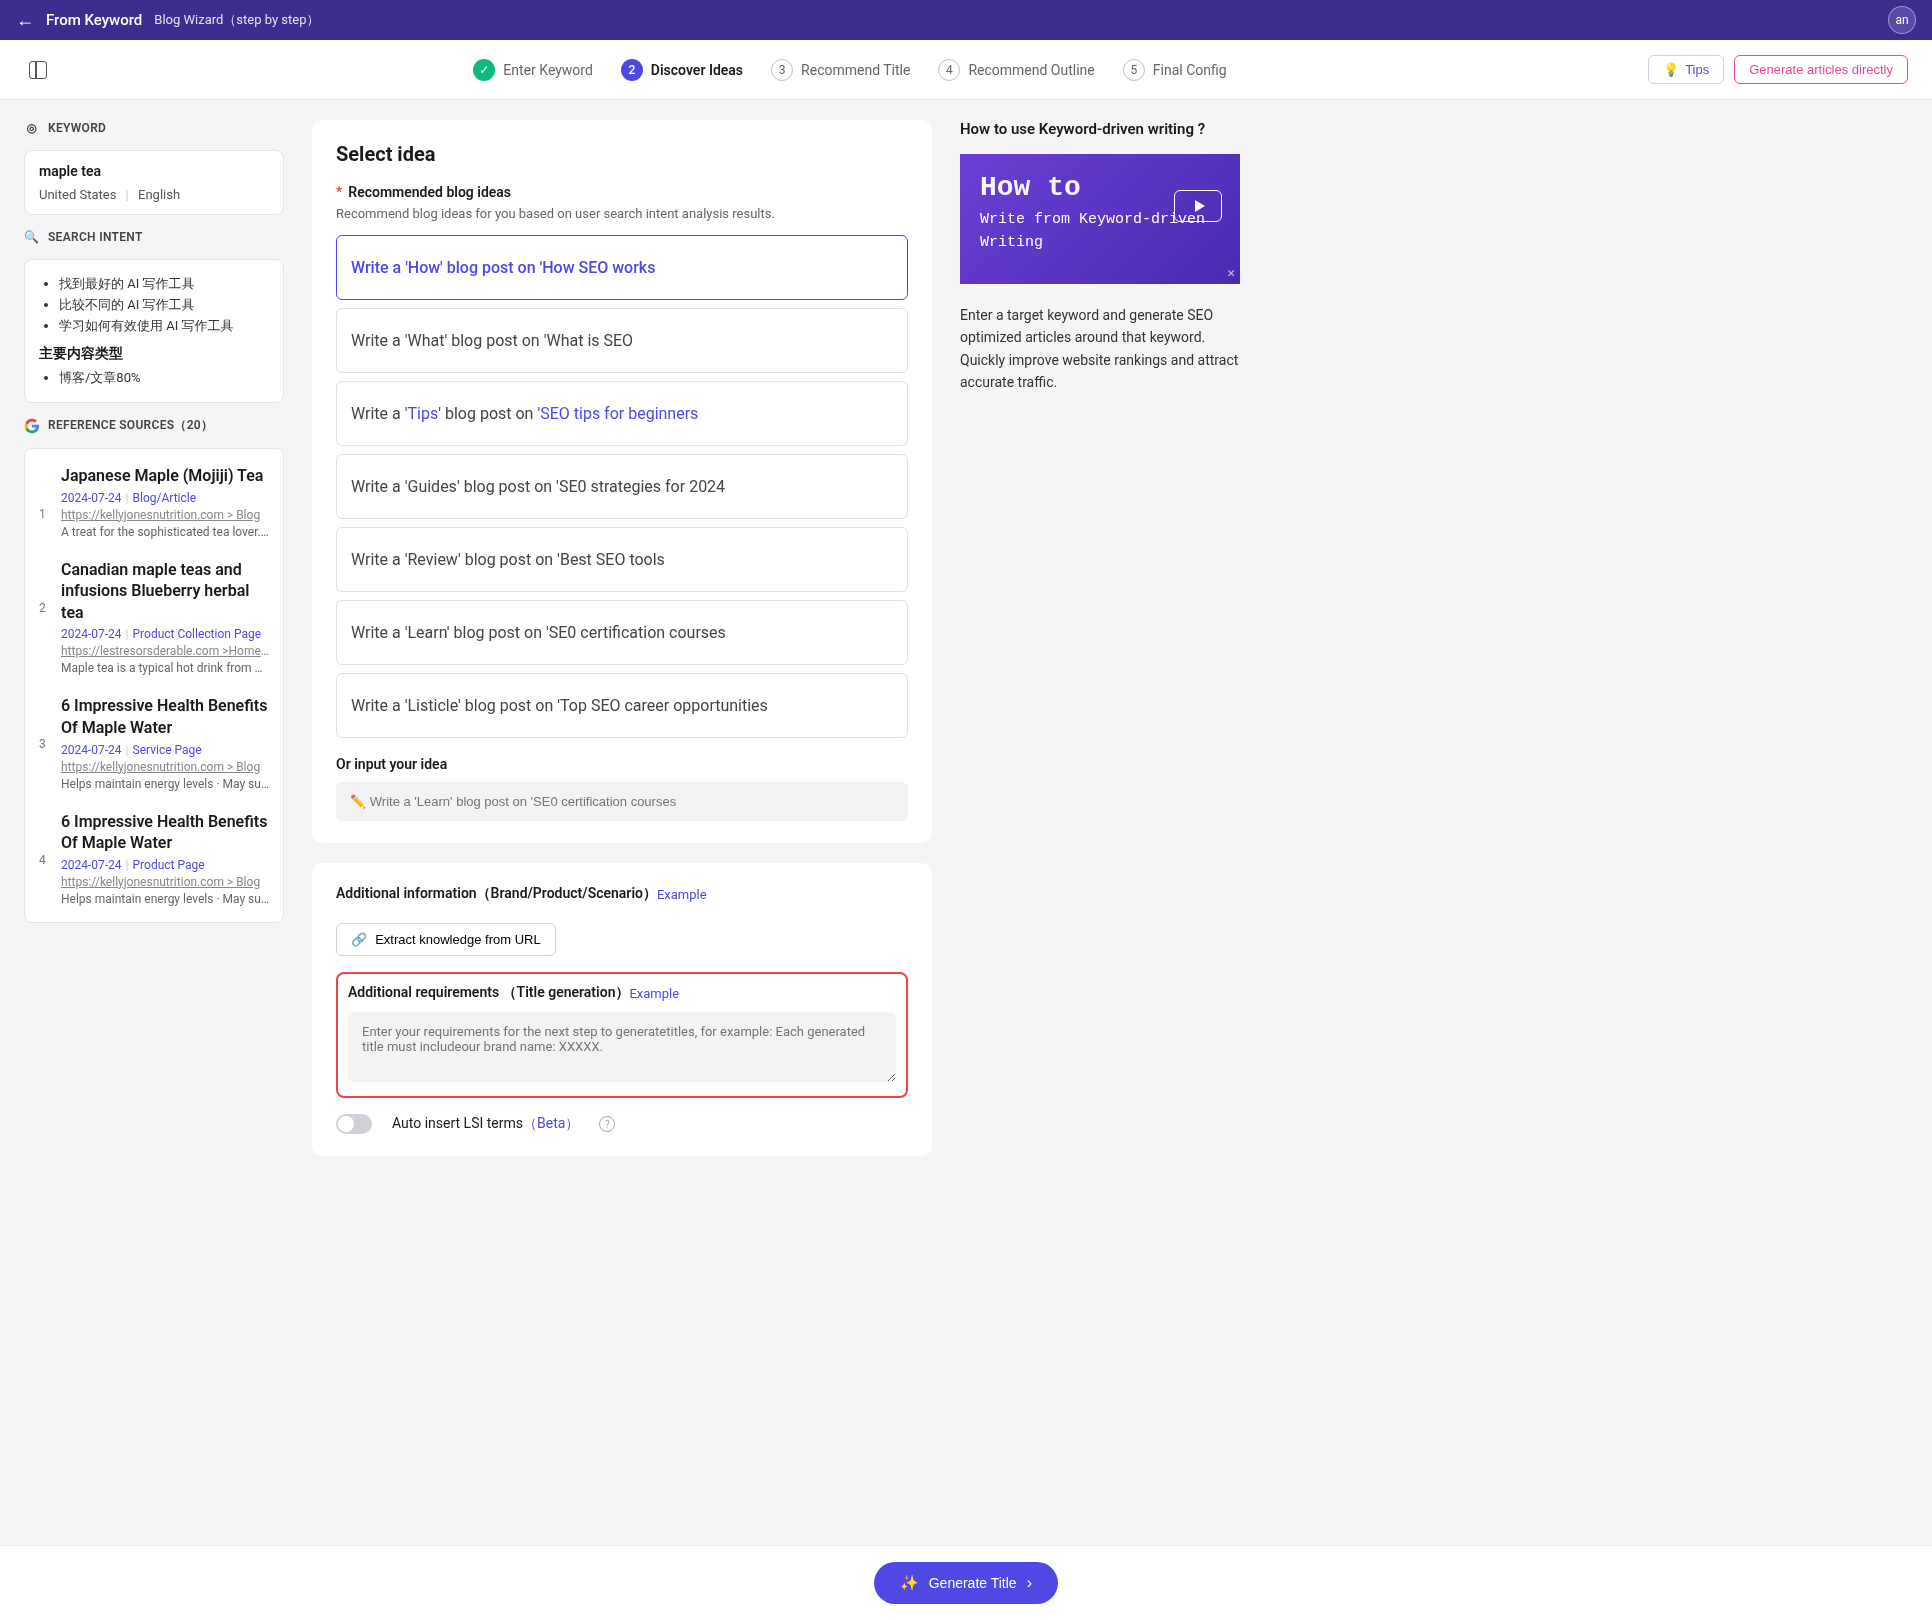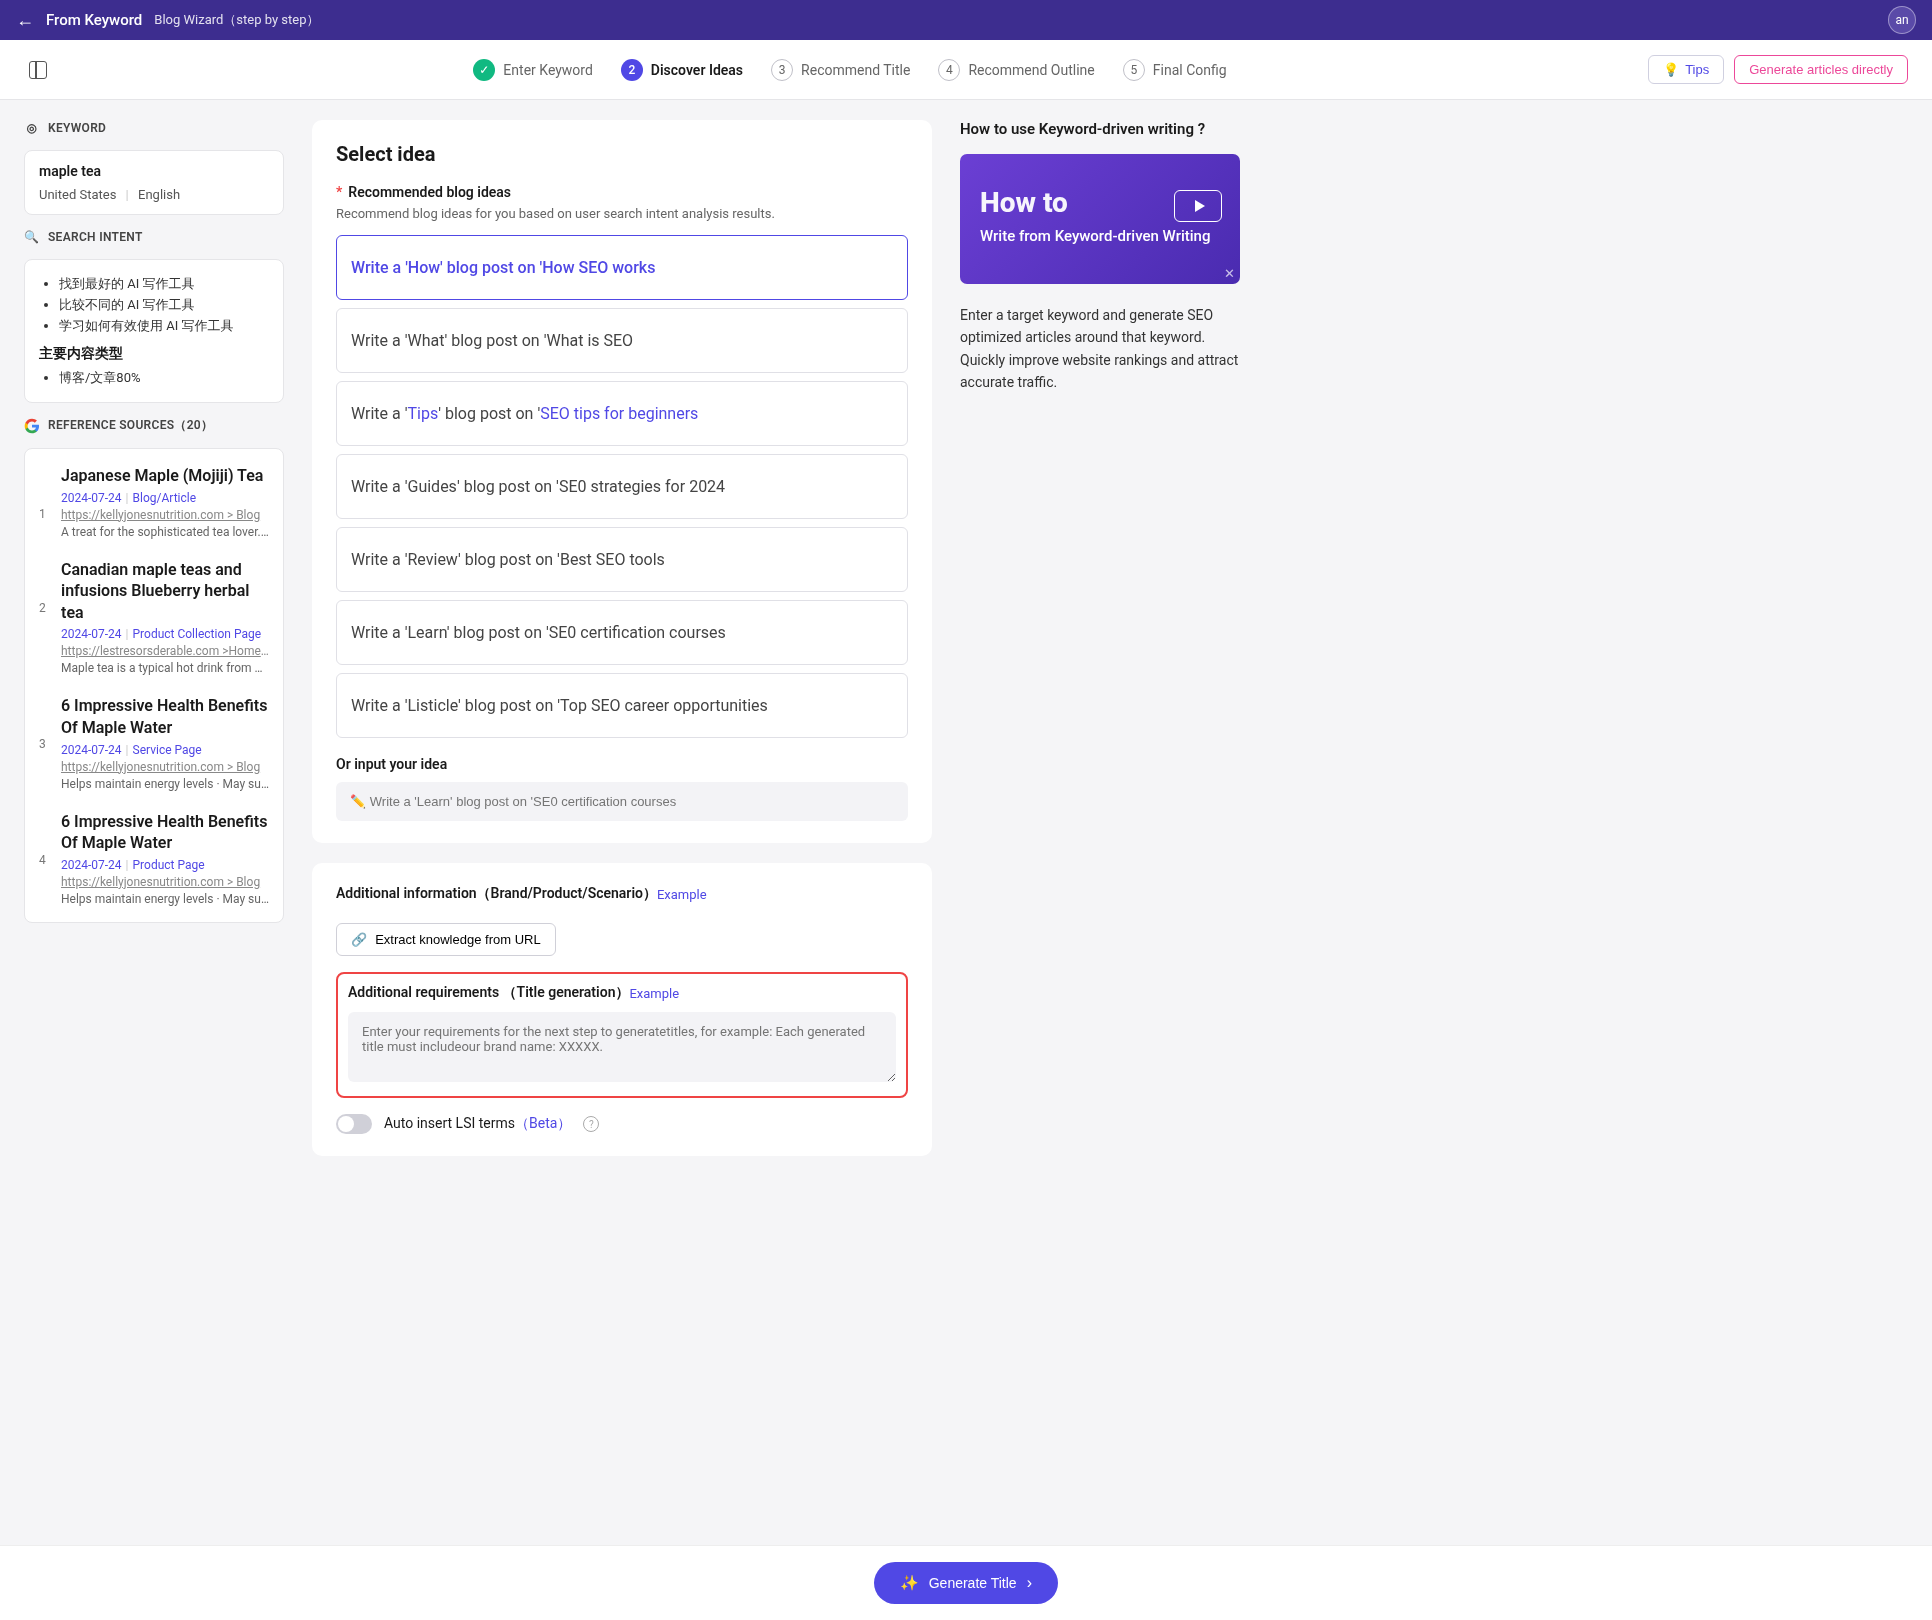"How to" .video-card { border-radius: 7px -> 0; font-family: none -> Liberation Mono, monospace; padding: 32px 20px -> 18px 20px }
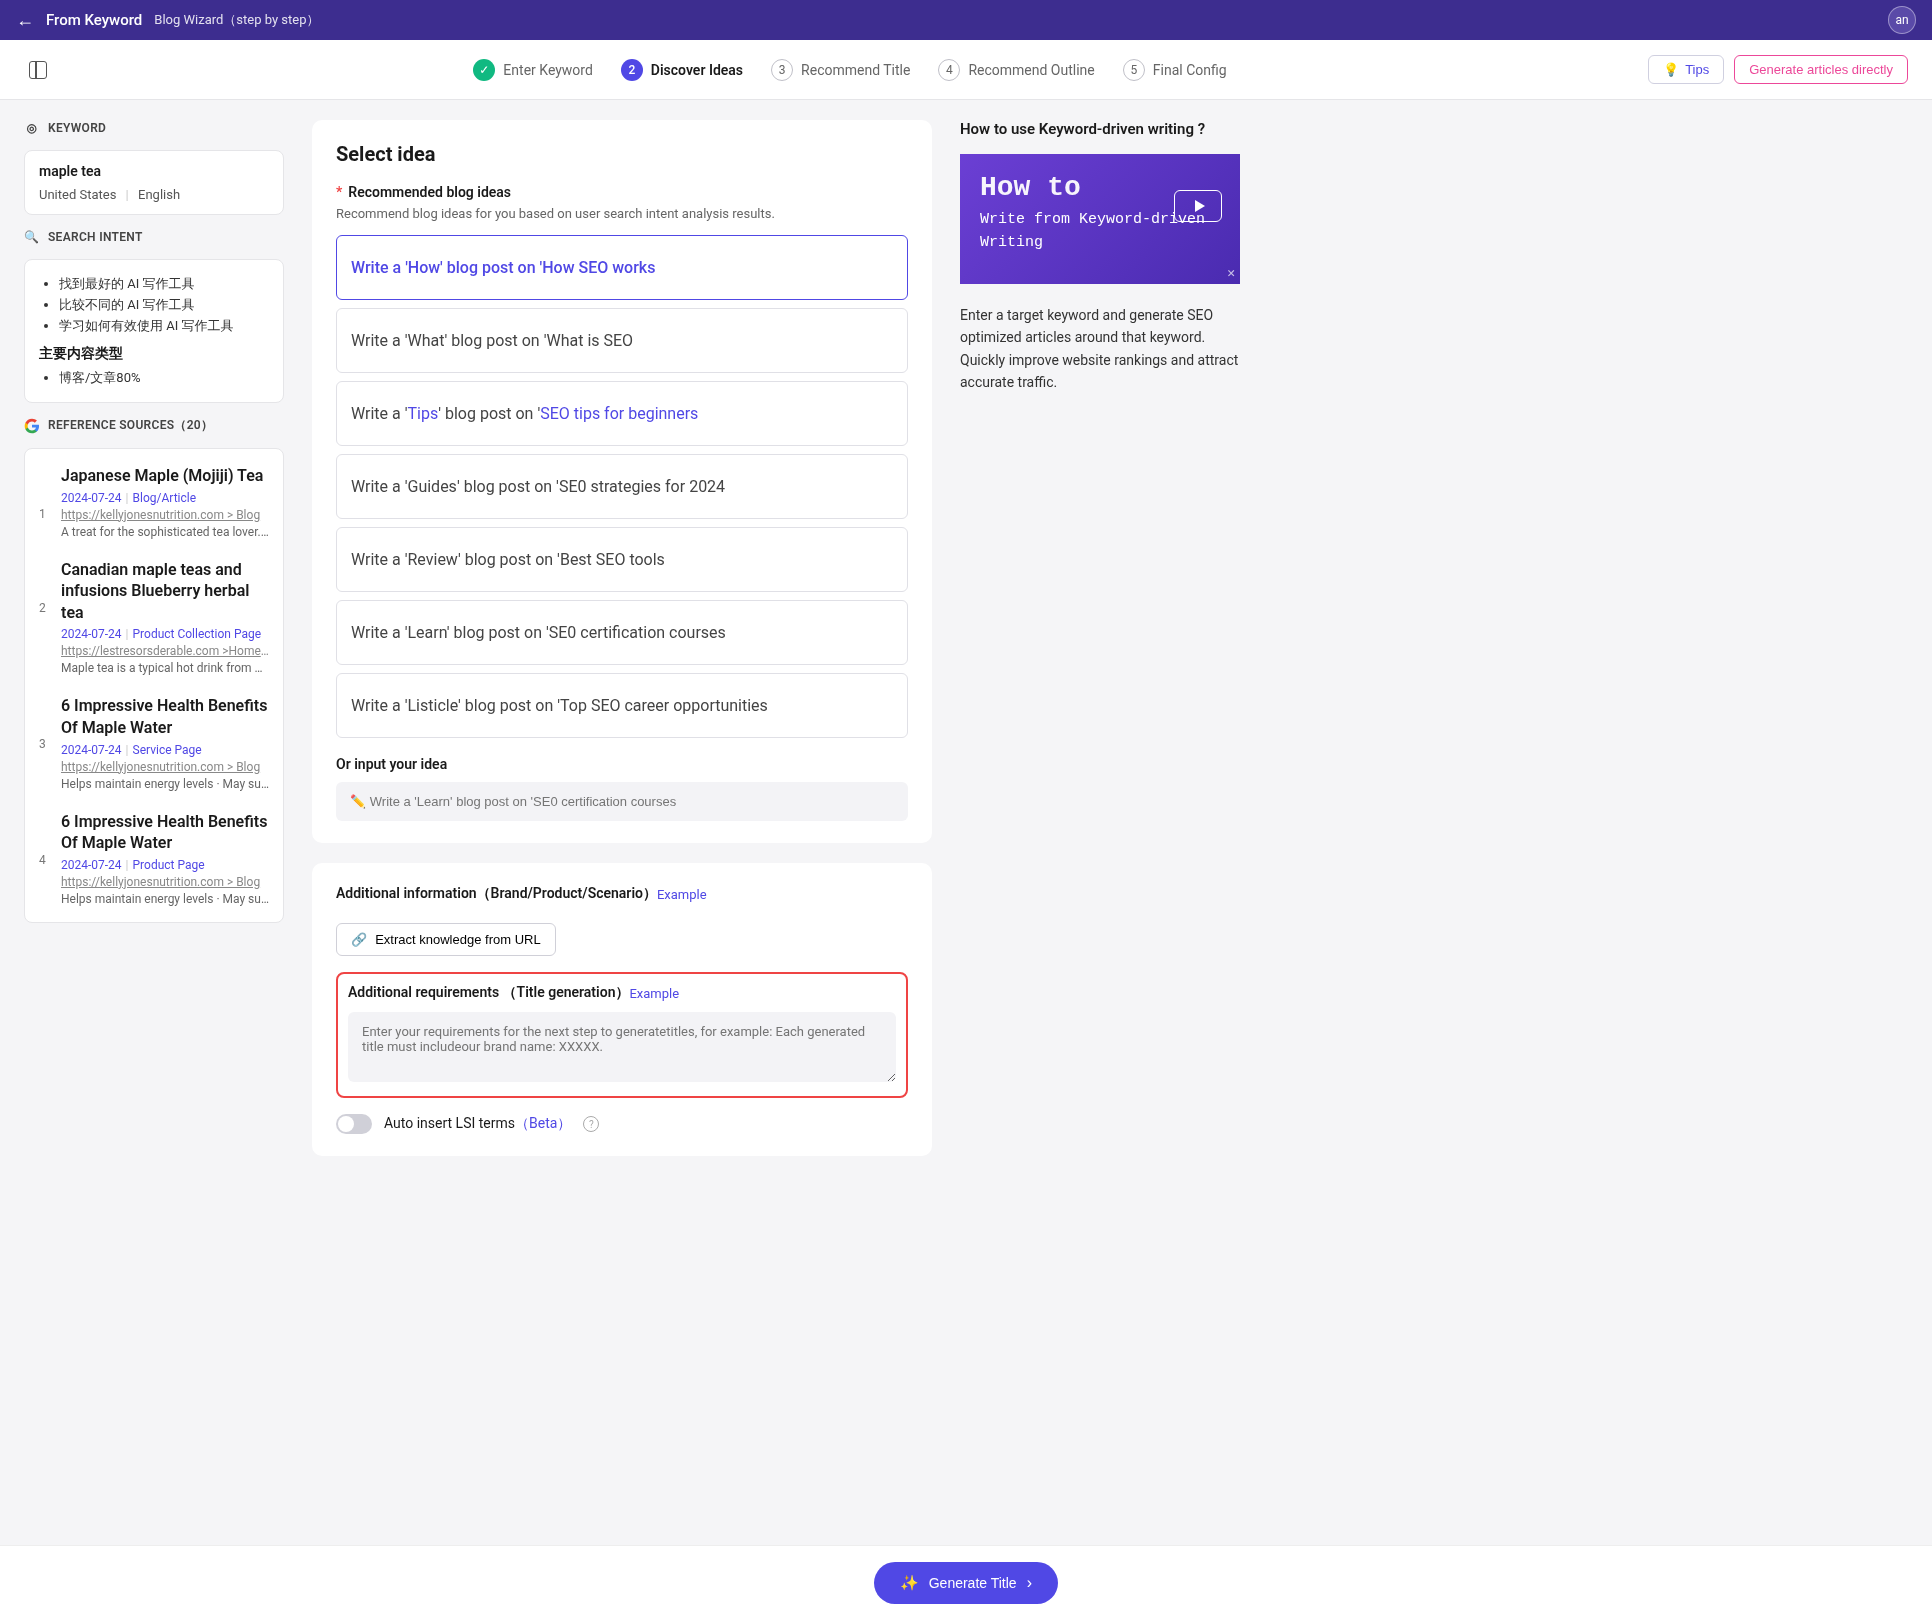"Auto insert LSI terms（Beta）" .toggle-row { gap: 12px -> 20px }
